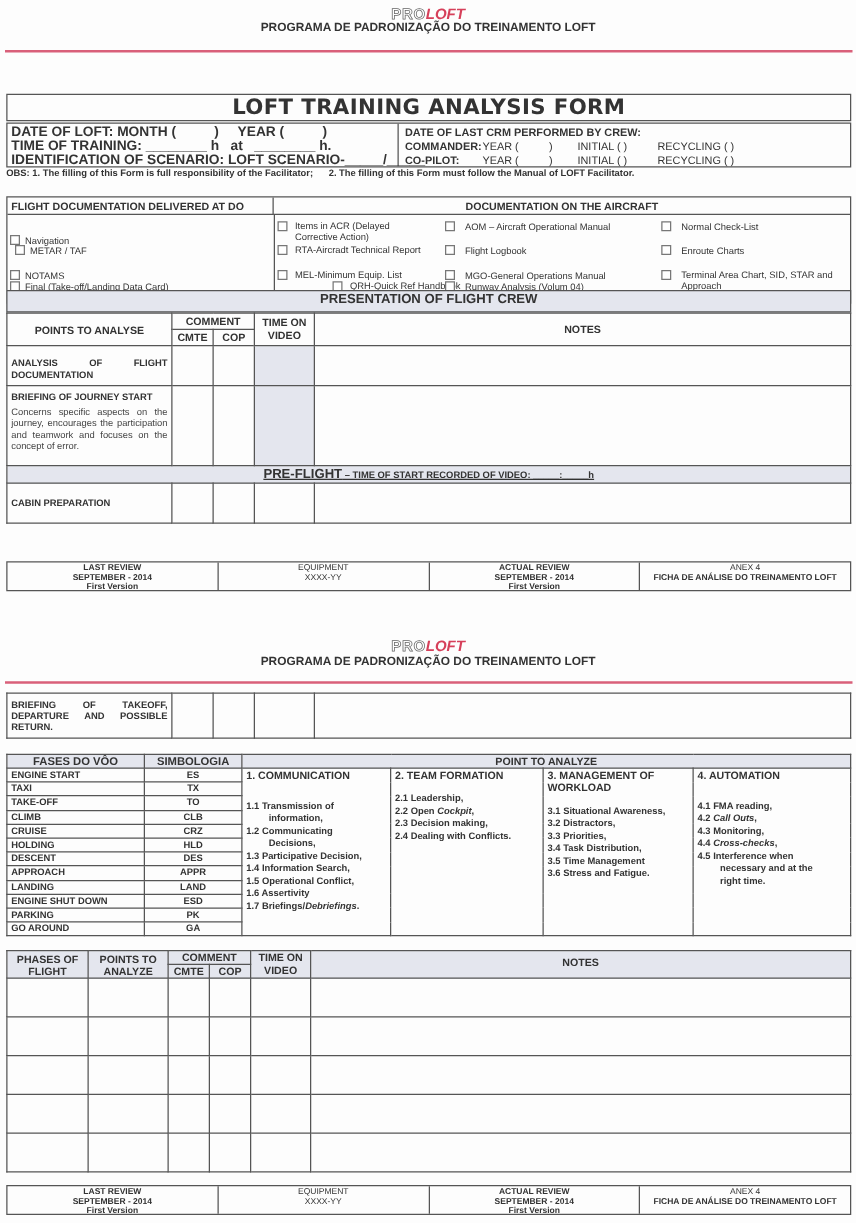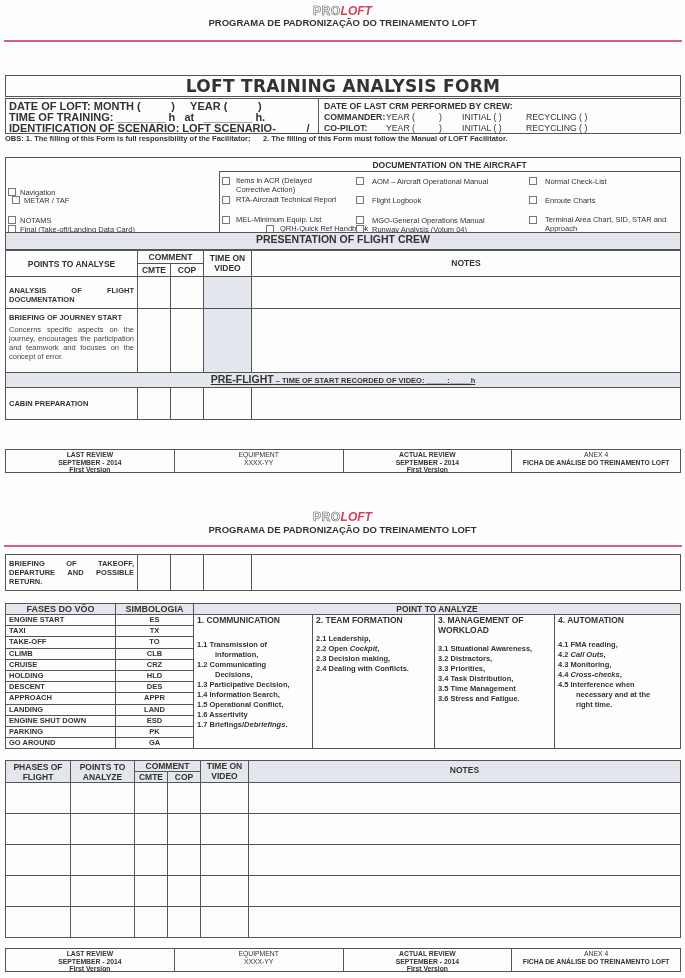"FLIGHT DOCUMENTATION DELIVERED AT DO" div.doc-head { html: none -> <div>FLIGHT DOCUMENTATION DELIVERED AT DO</div> }
